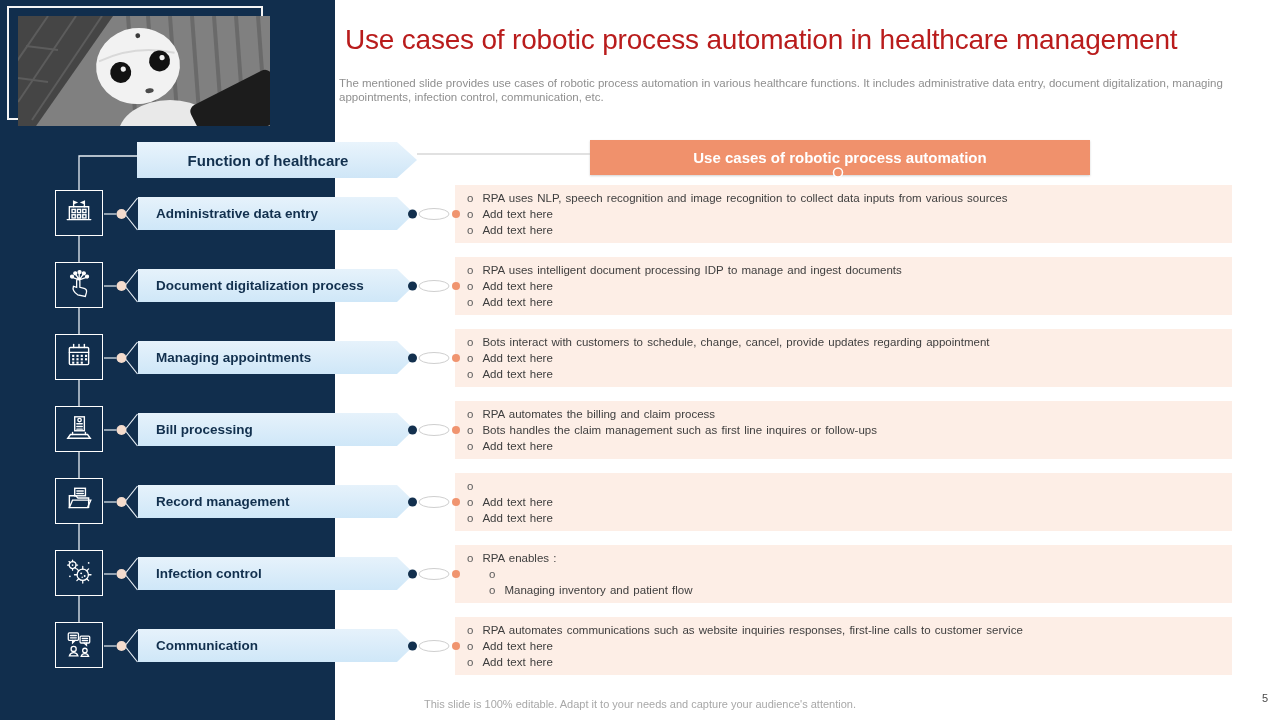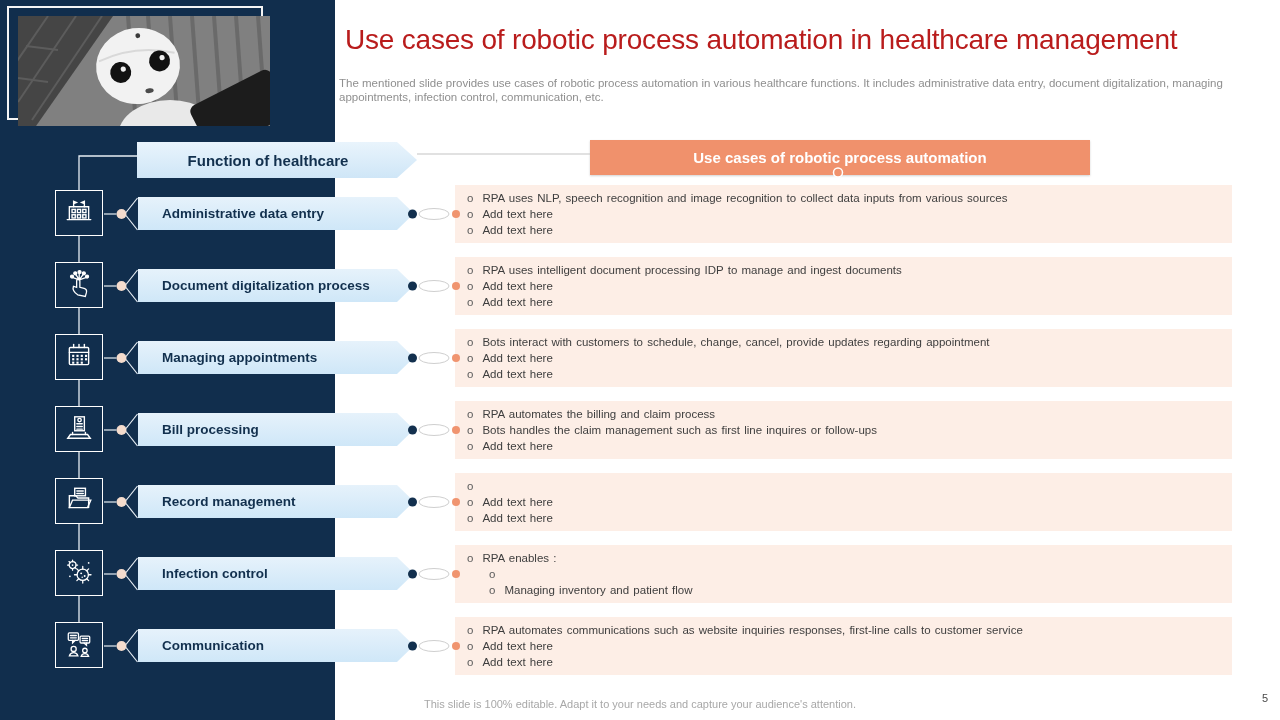"Administrative data entry" .row-label { padding-left: 24px -> 18px }
